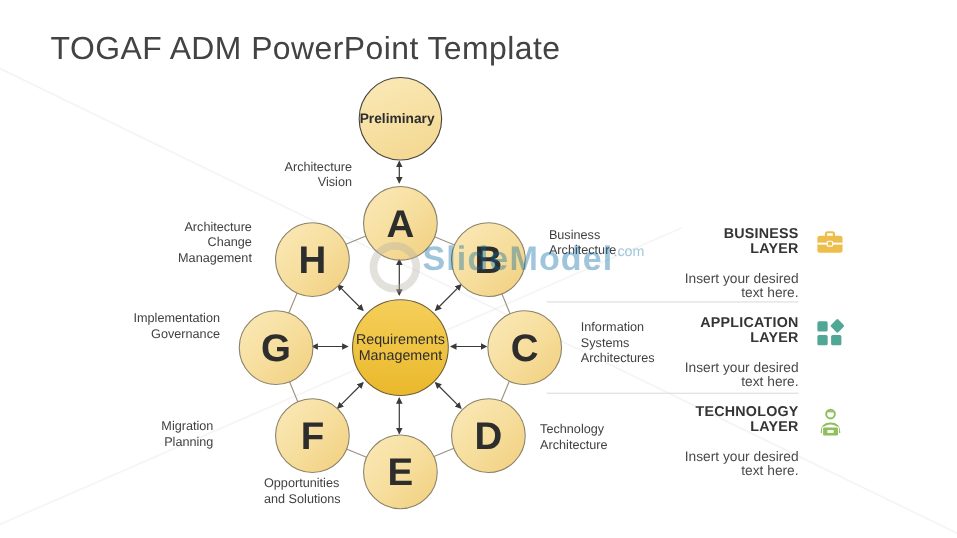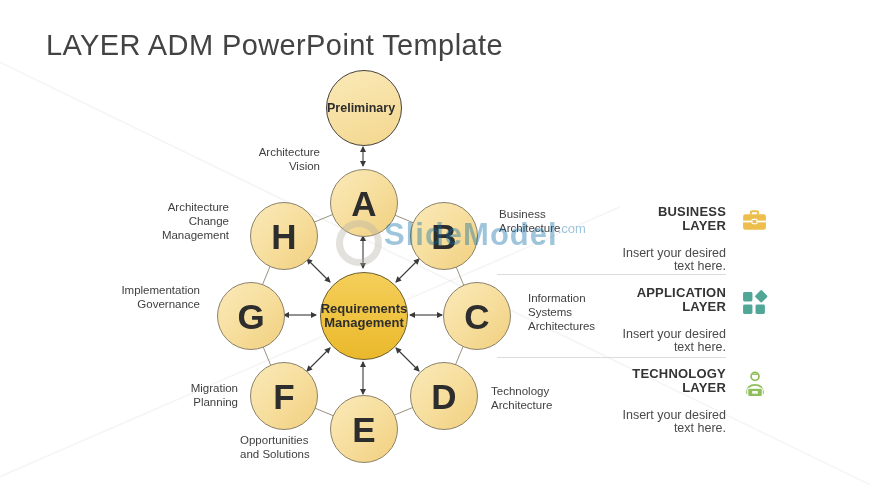"LAYER ADM PowerPoint Template" h1.slide-title { text: LAYER -> TOGAF }
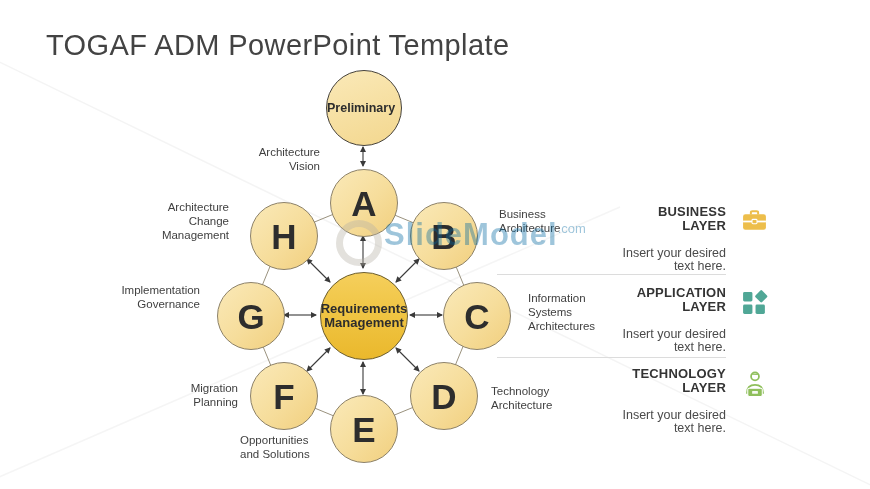"Requirements" .center-label { font-weight: 700 -> 400 }
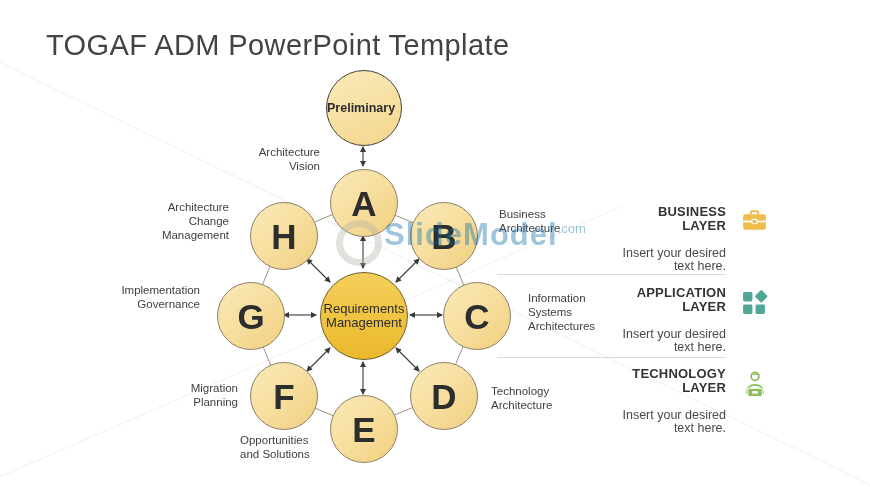"Migration" .lbl-f { right: 632px -> 676px }
